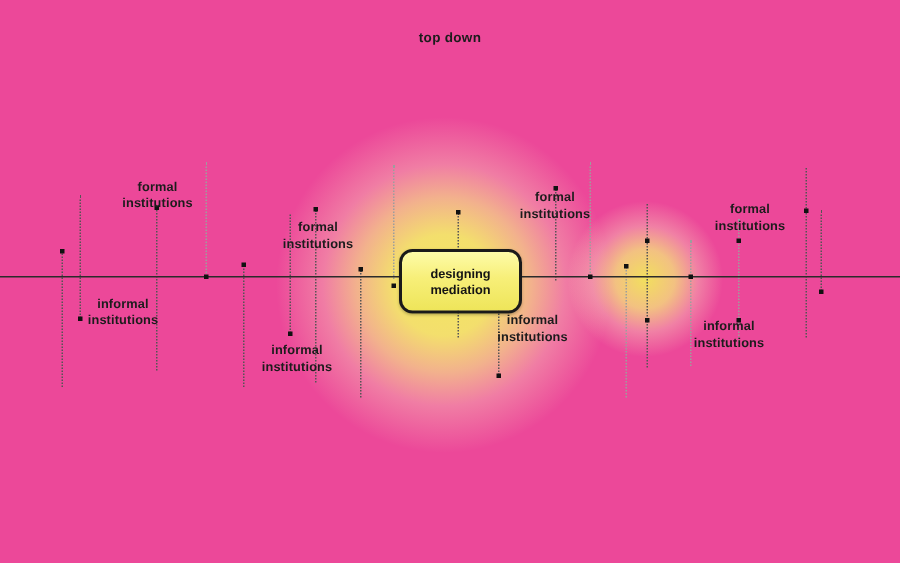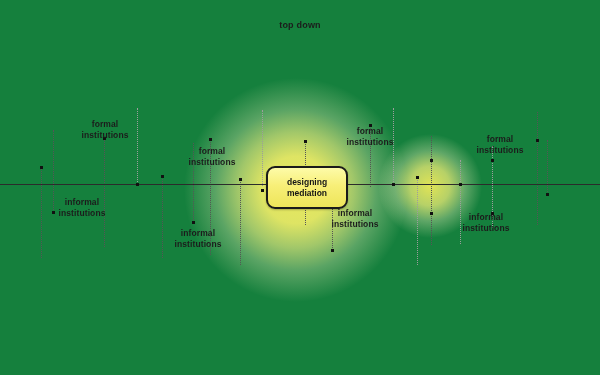"top down" #stage { background: #15803d -> #ec4899 }
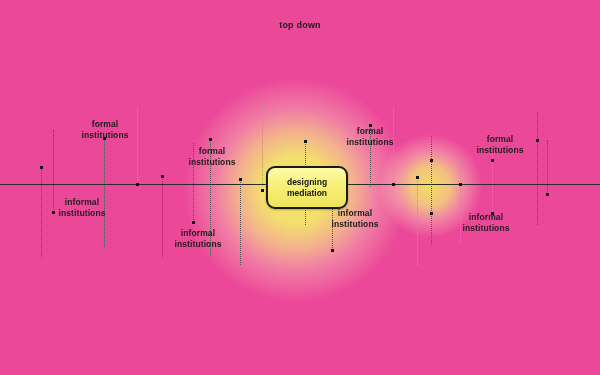"designing" #node span { text-align: right -> left }
